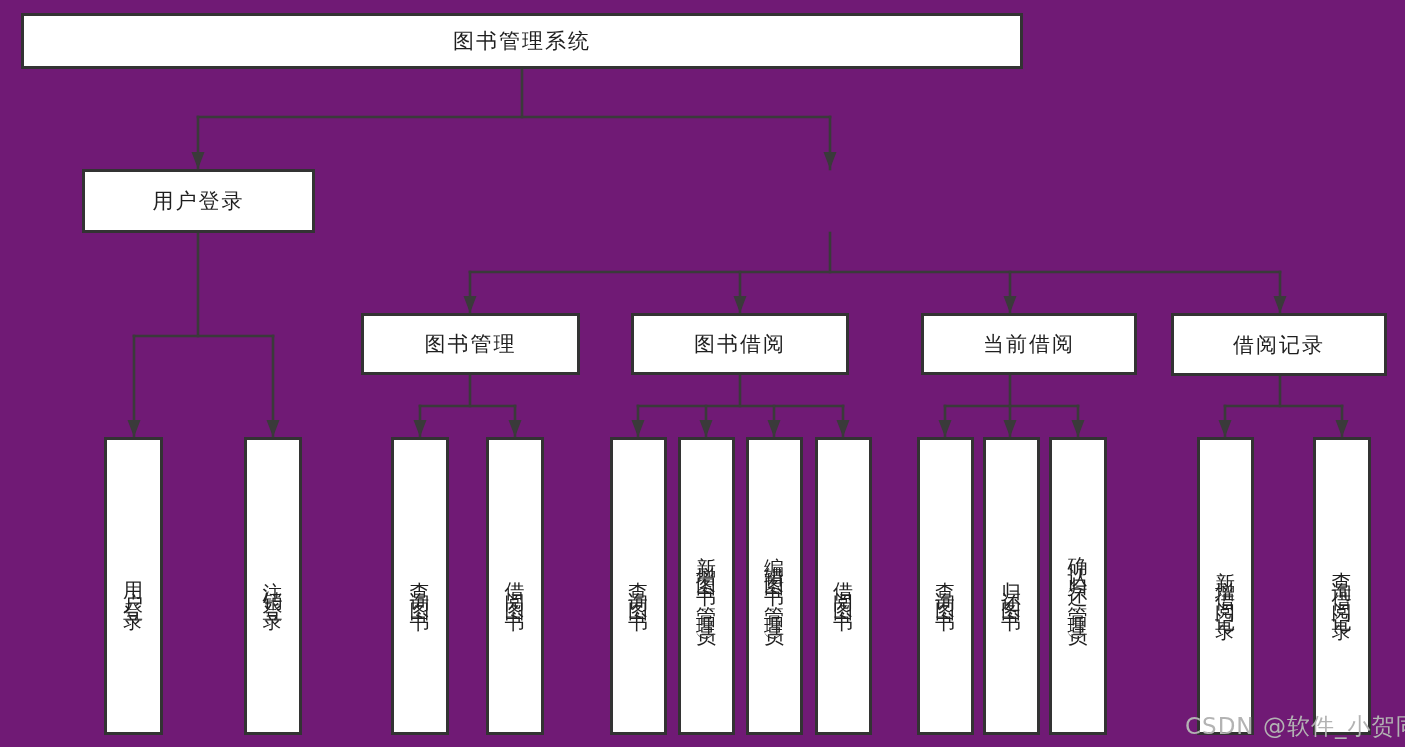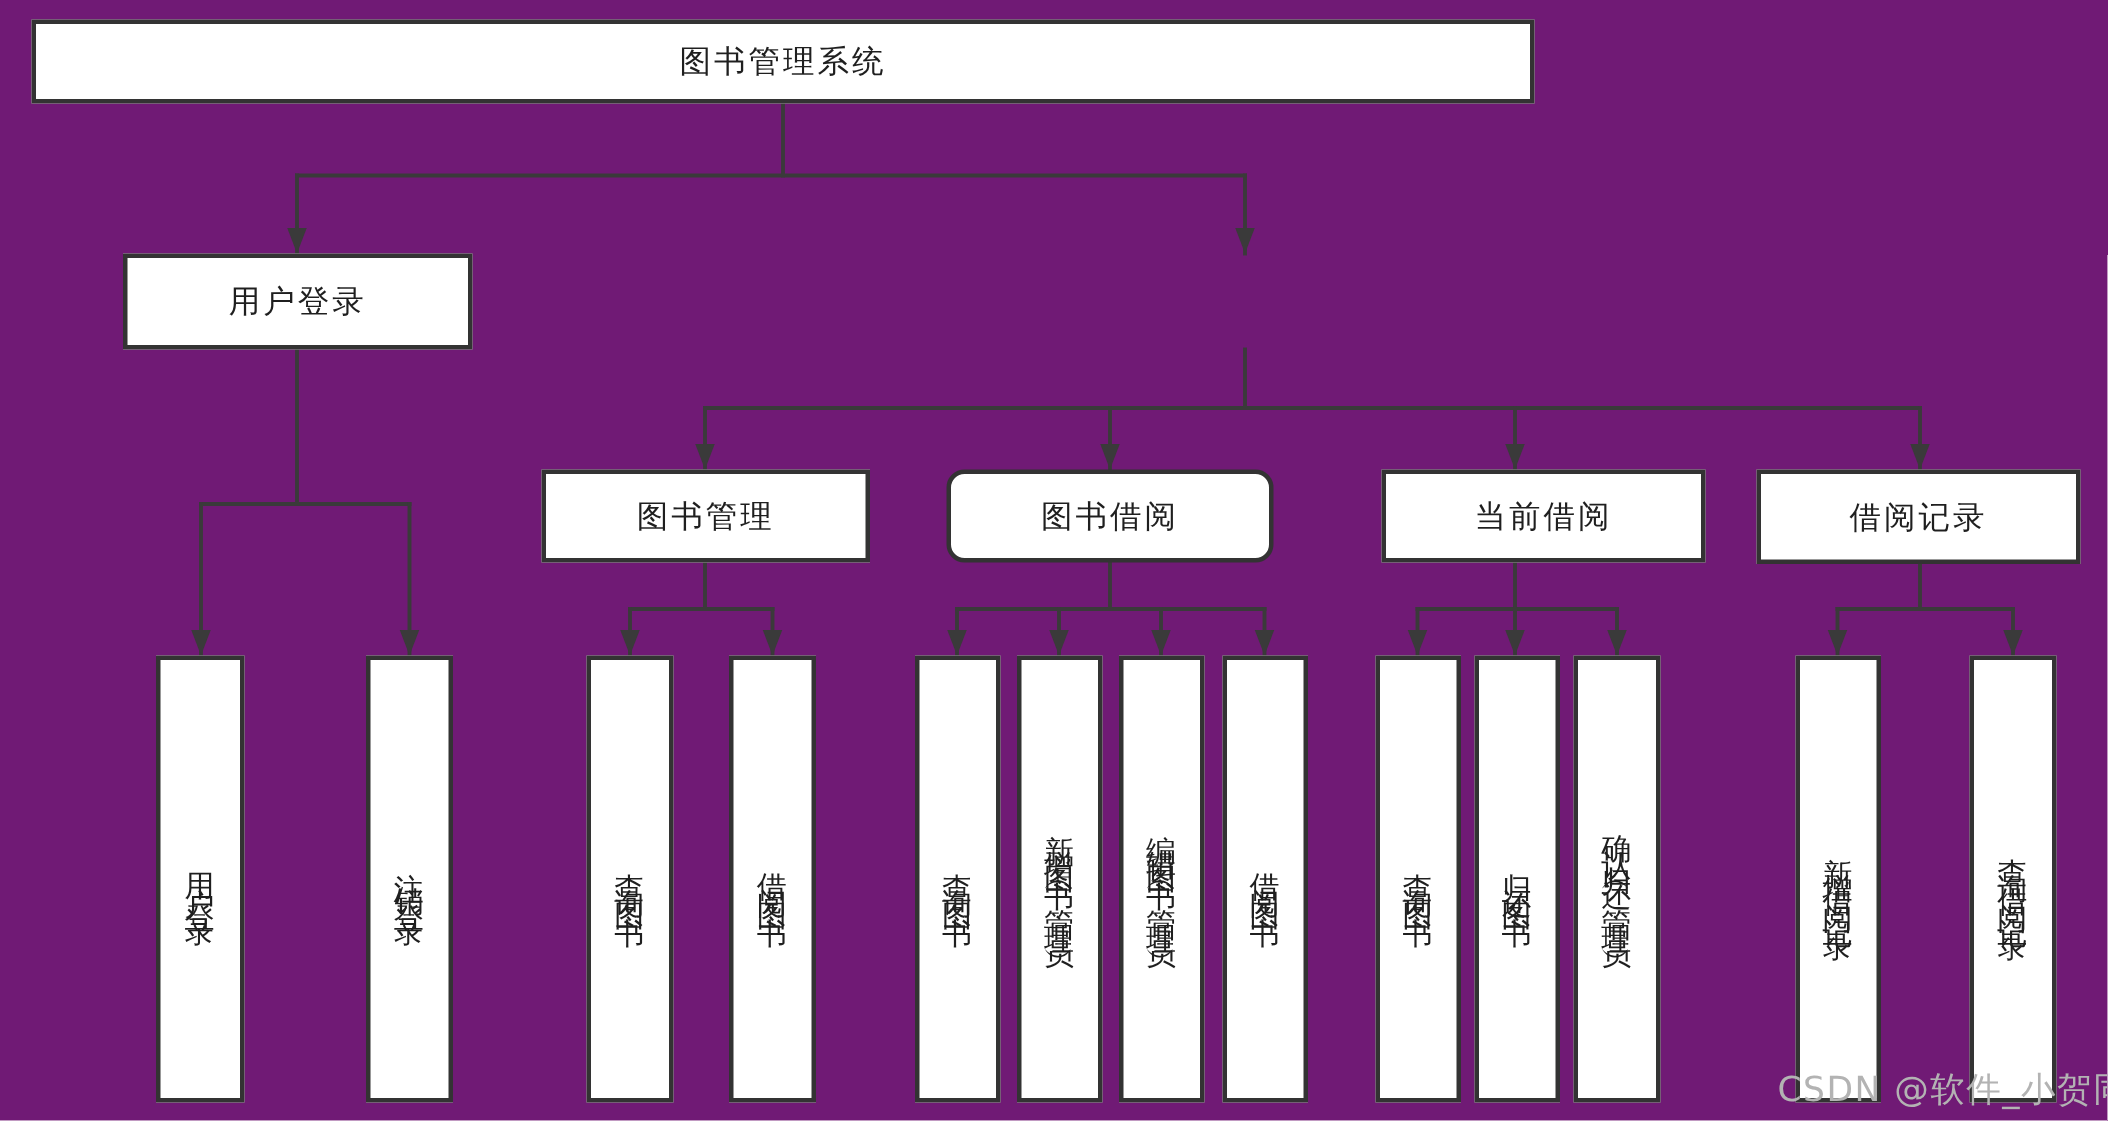"图书借阅" div.node { border-radius: 12px -> none }
